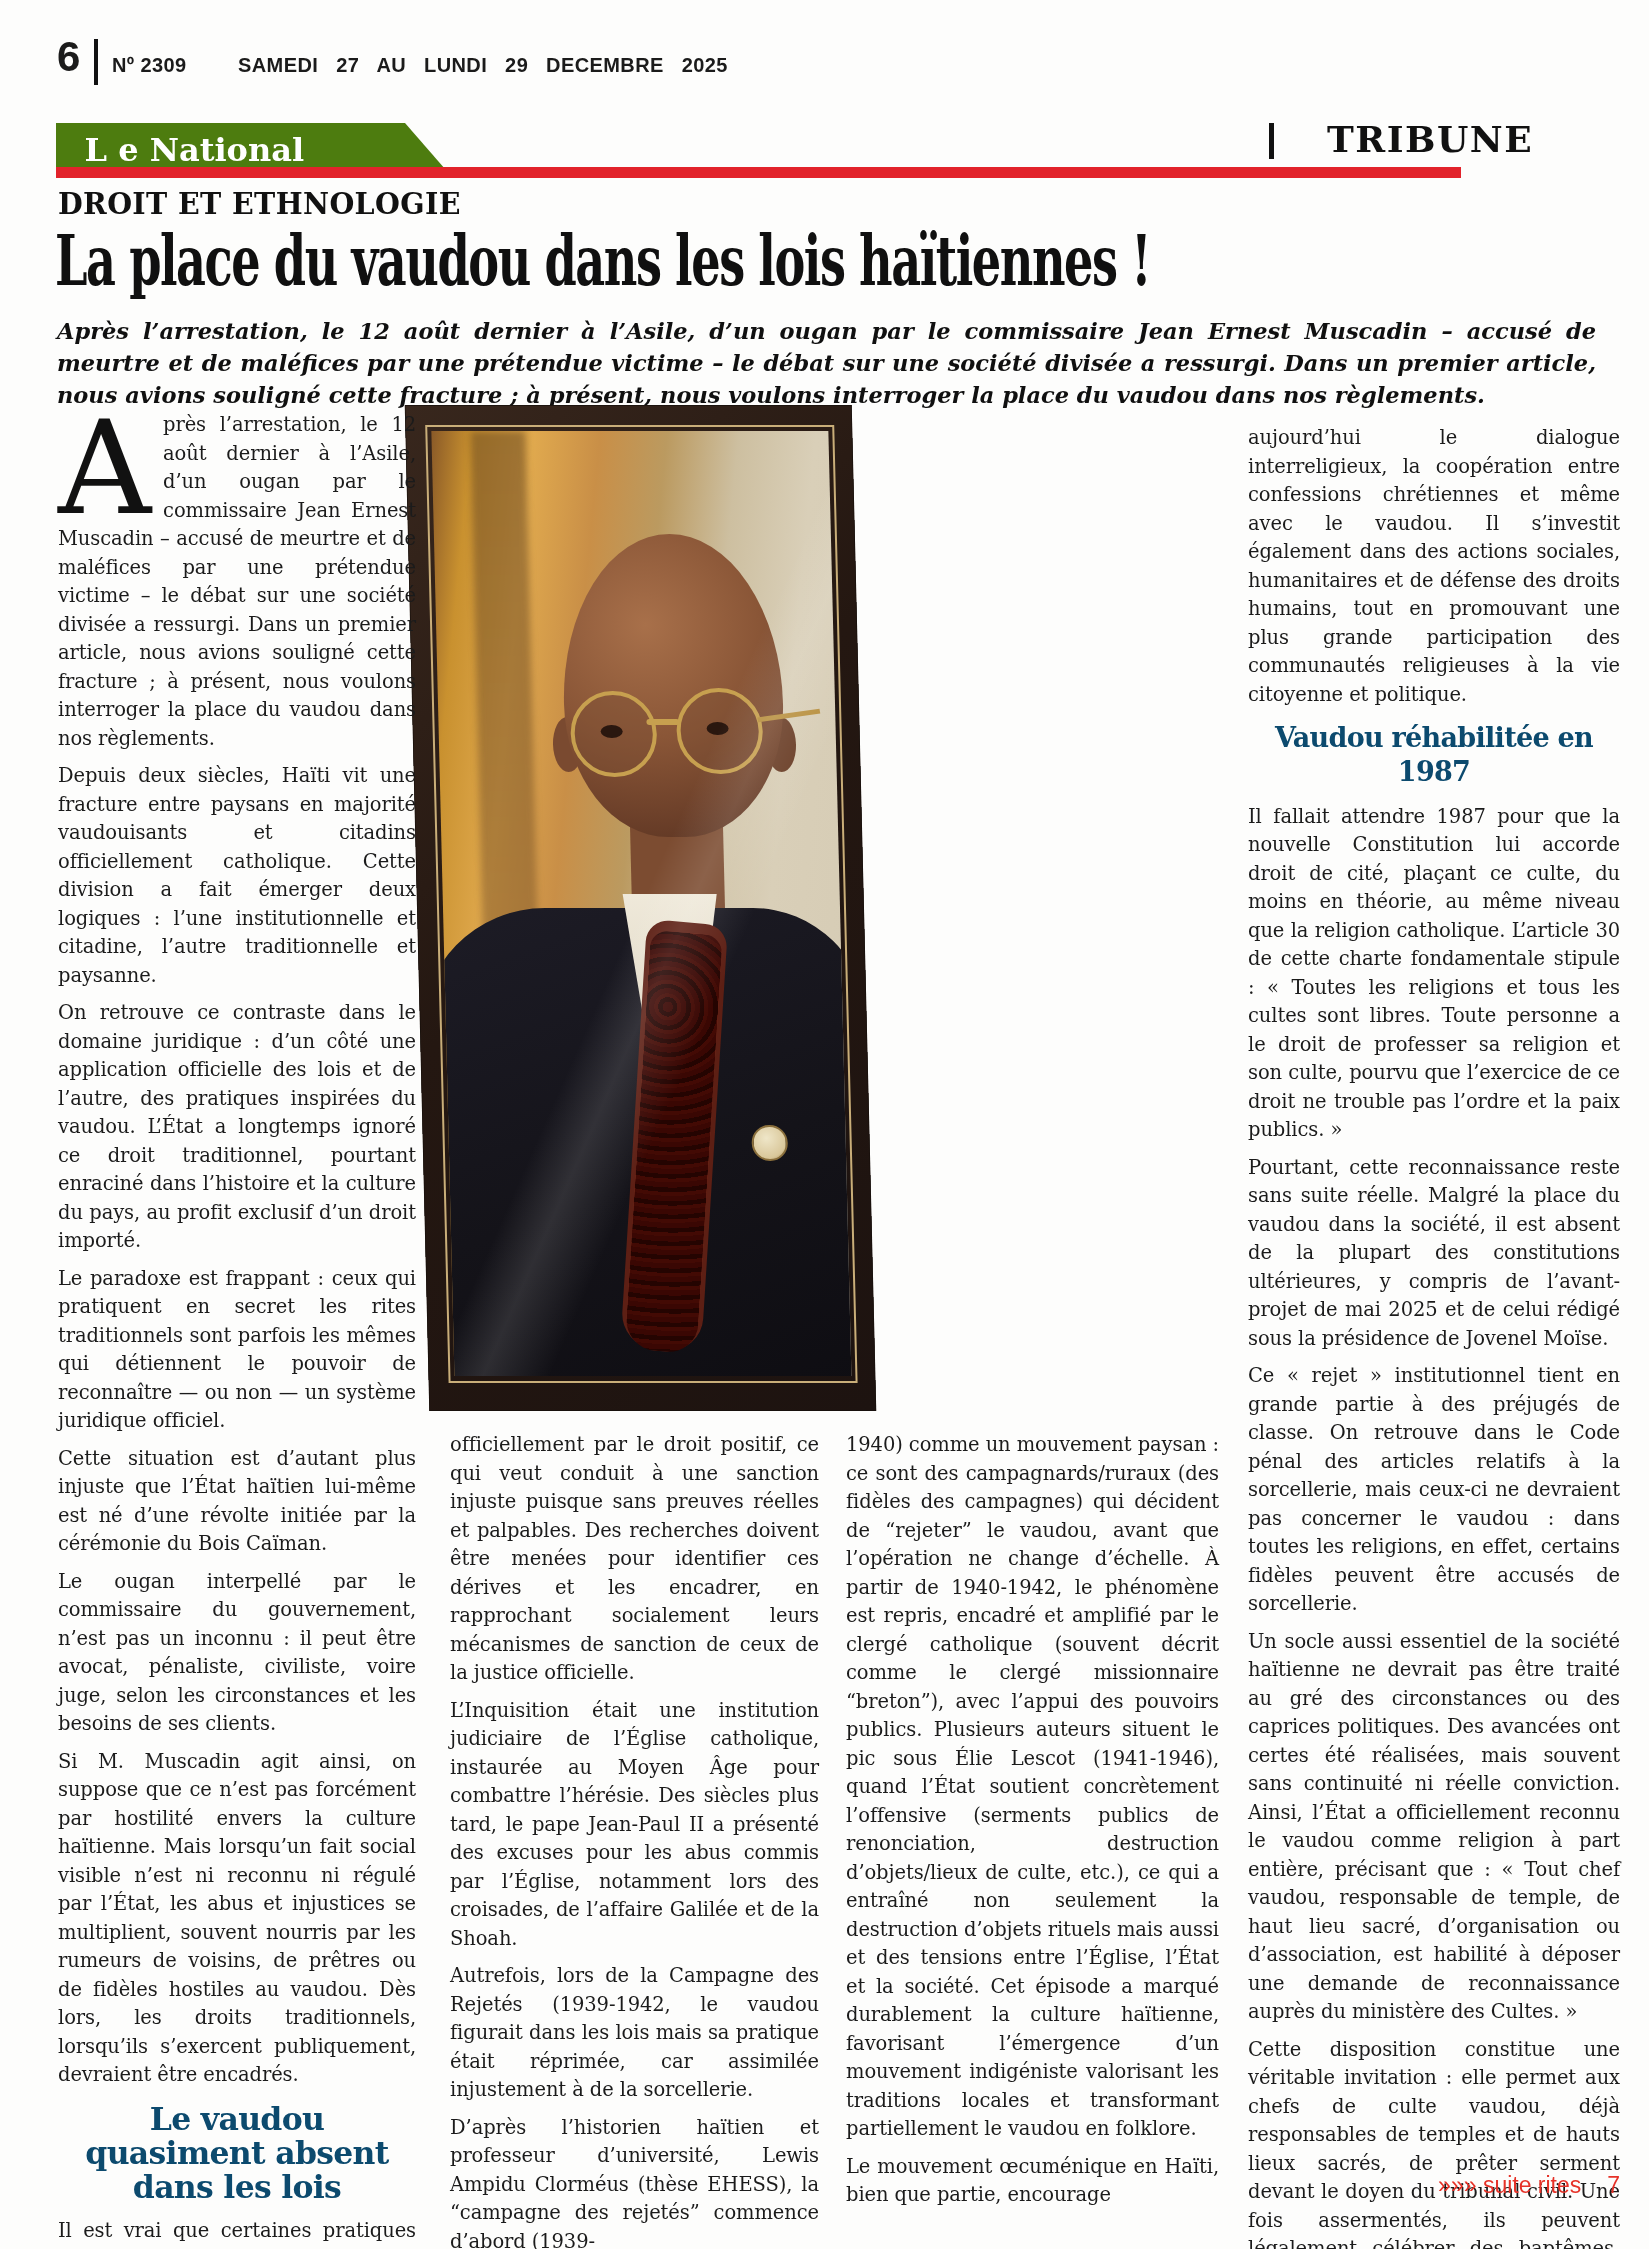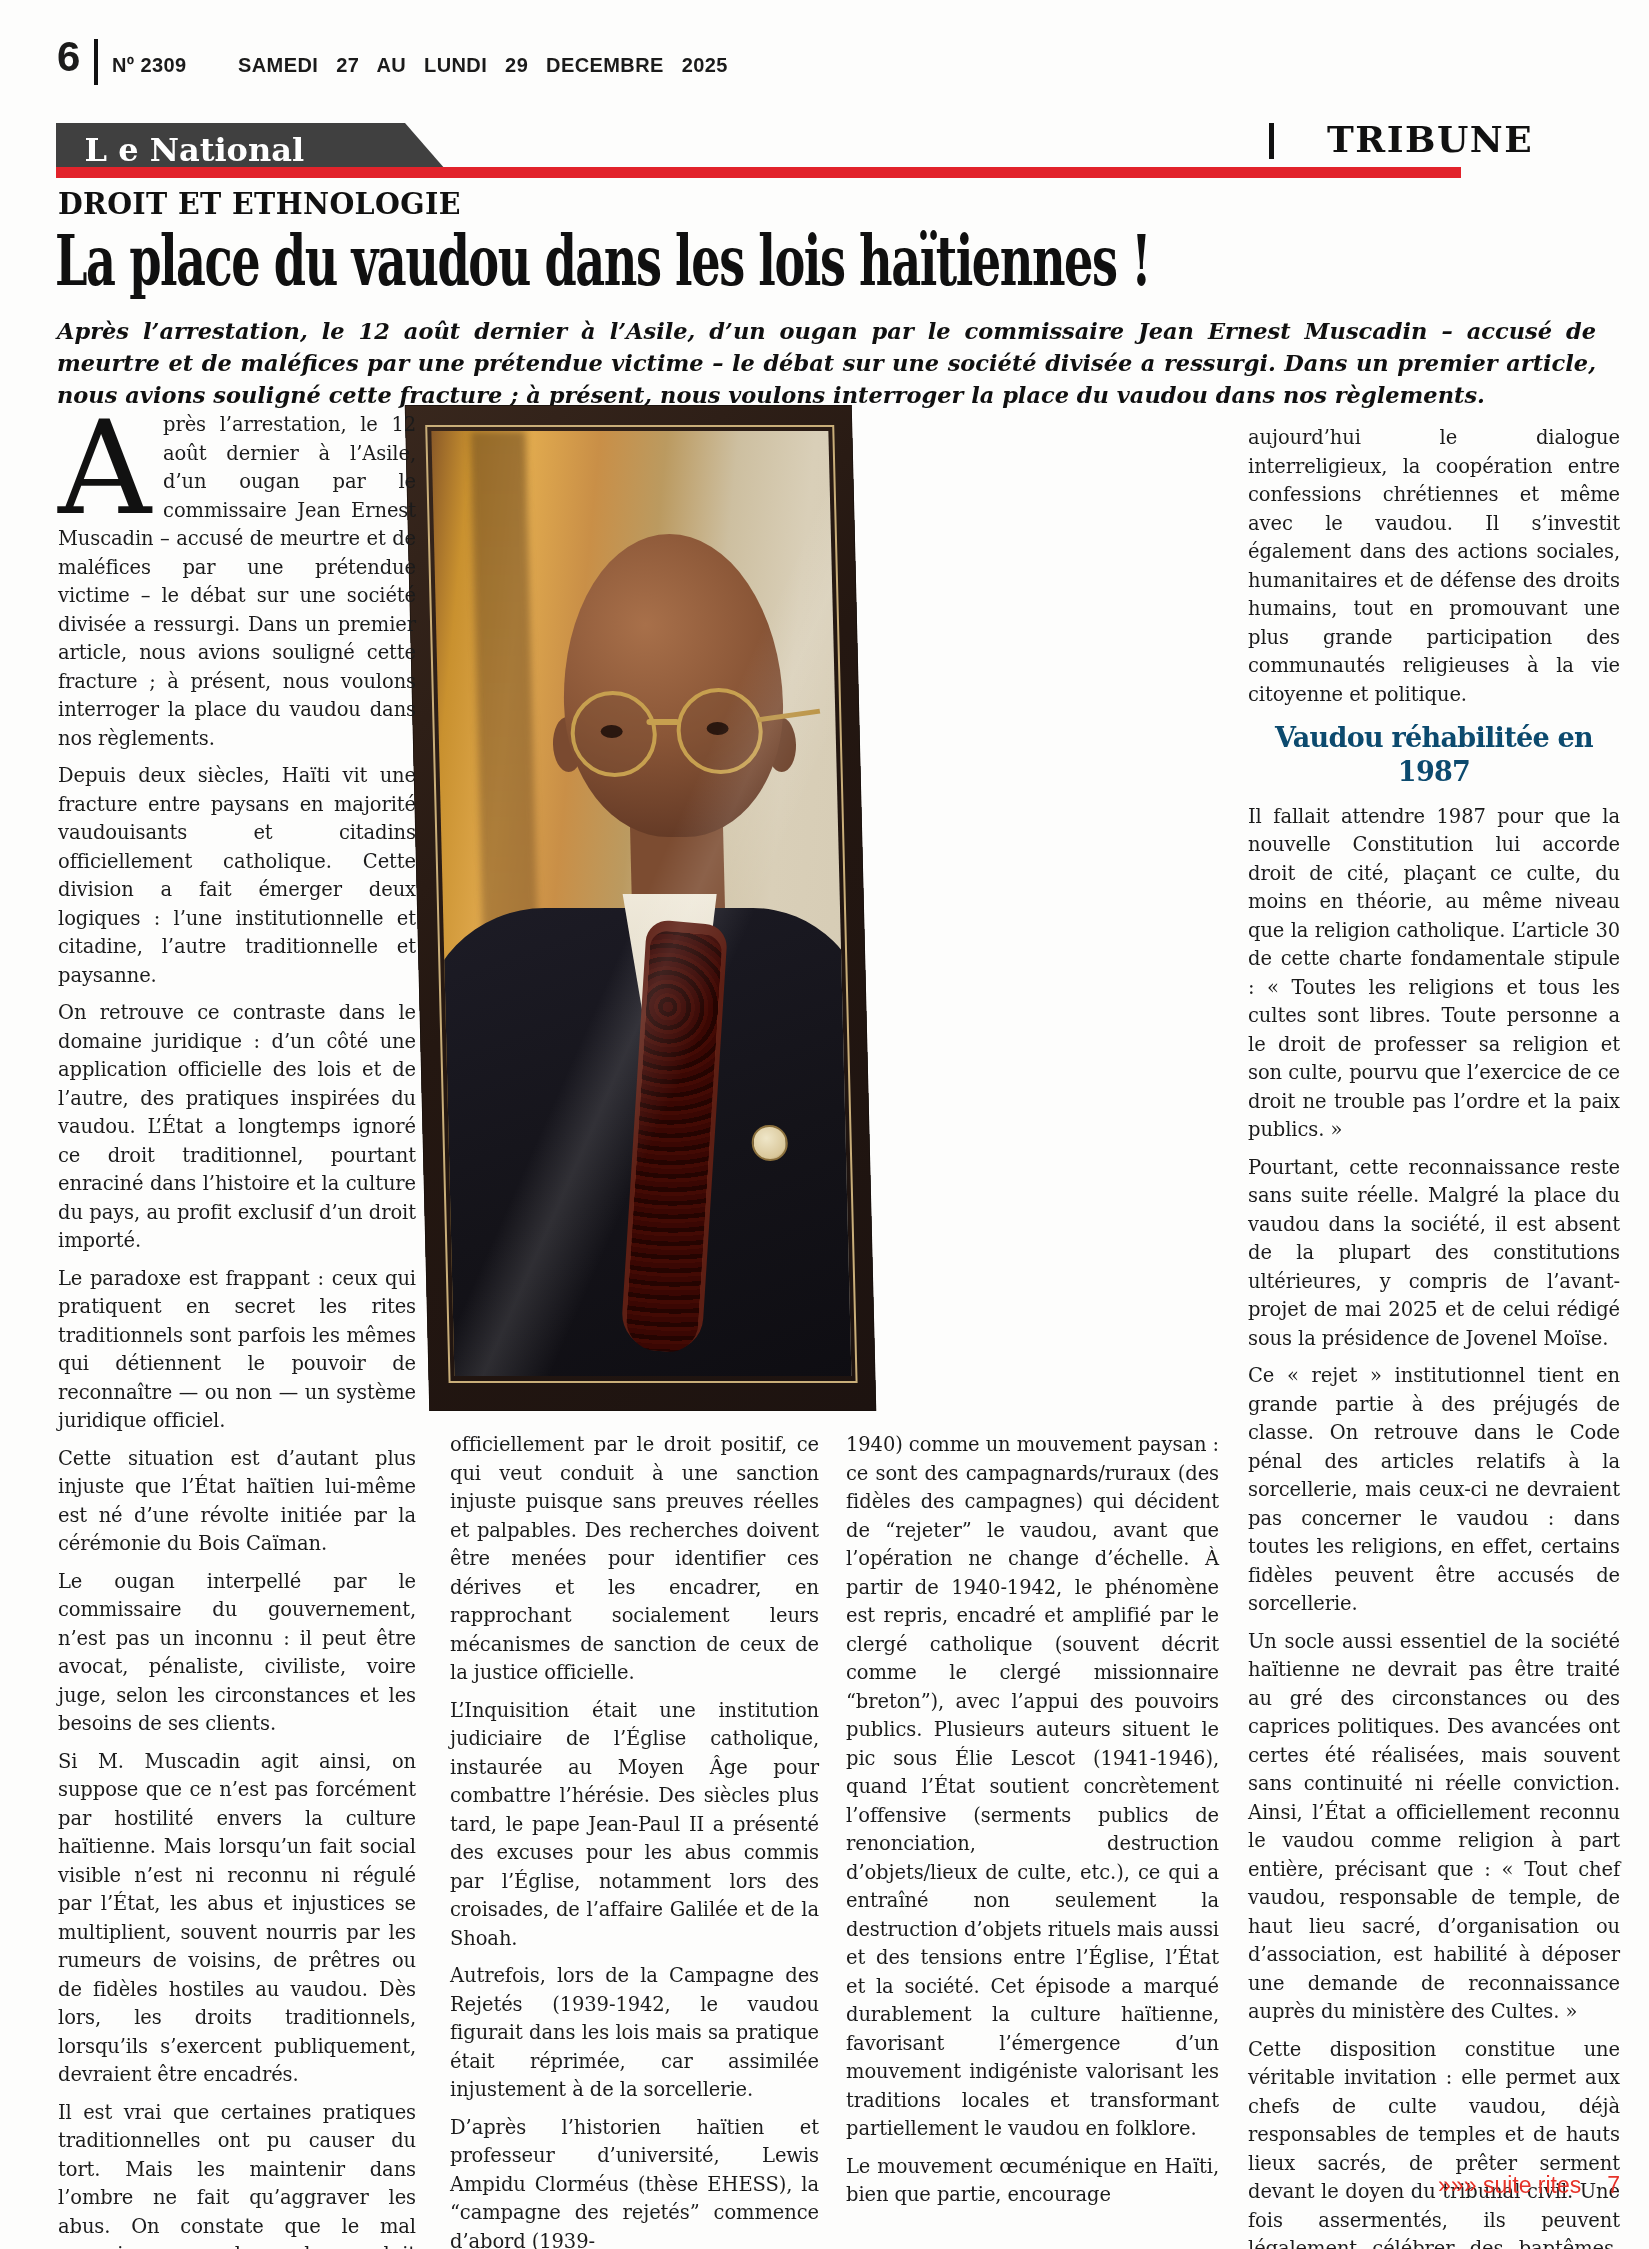"L e National" .brand-banner { background: #404040 -> #4d7c0f }
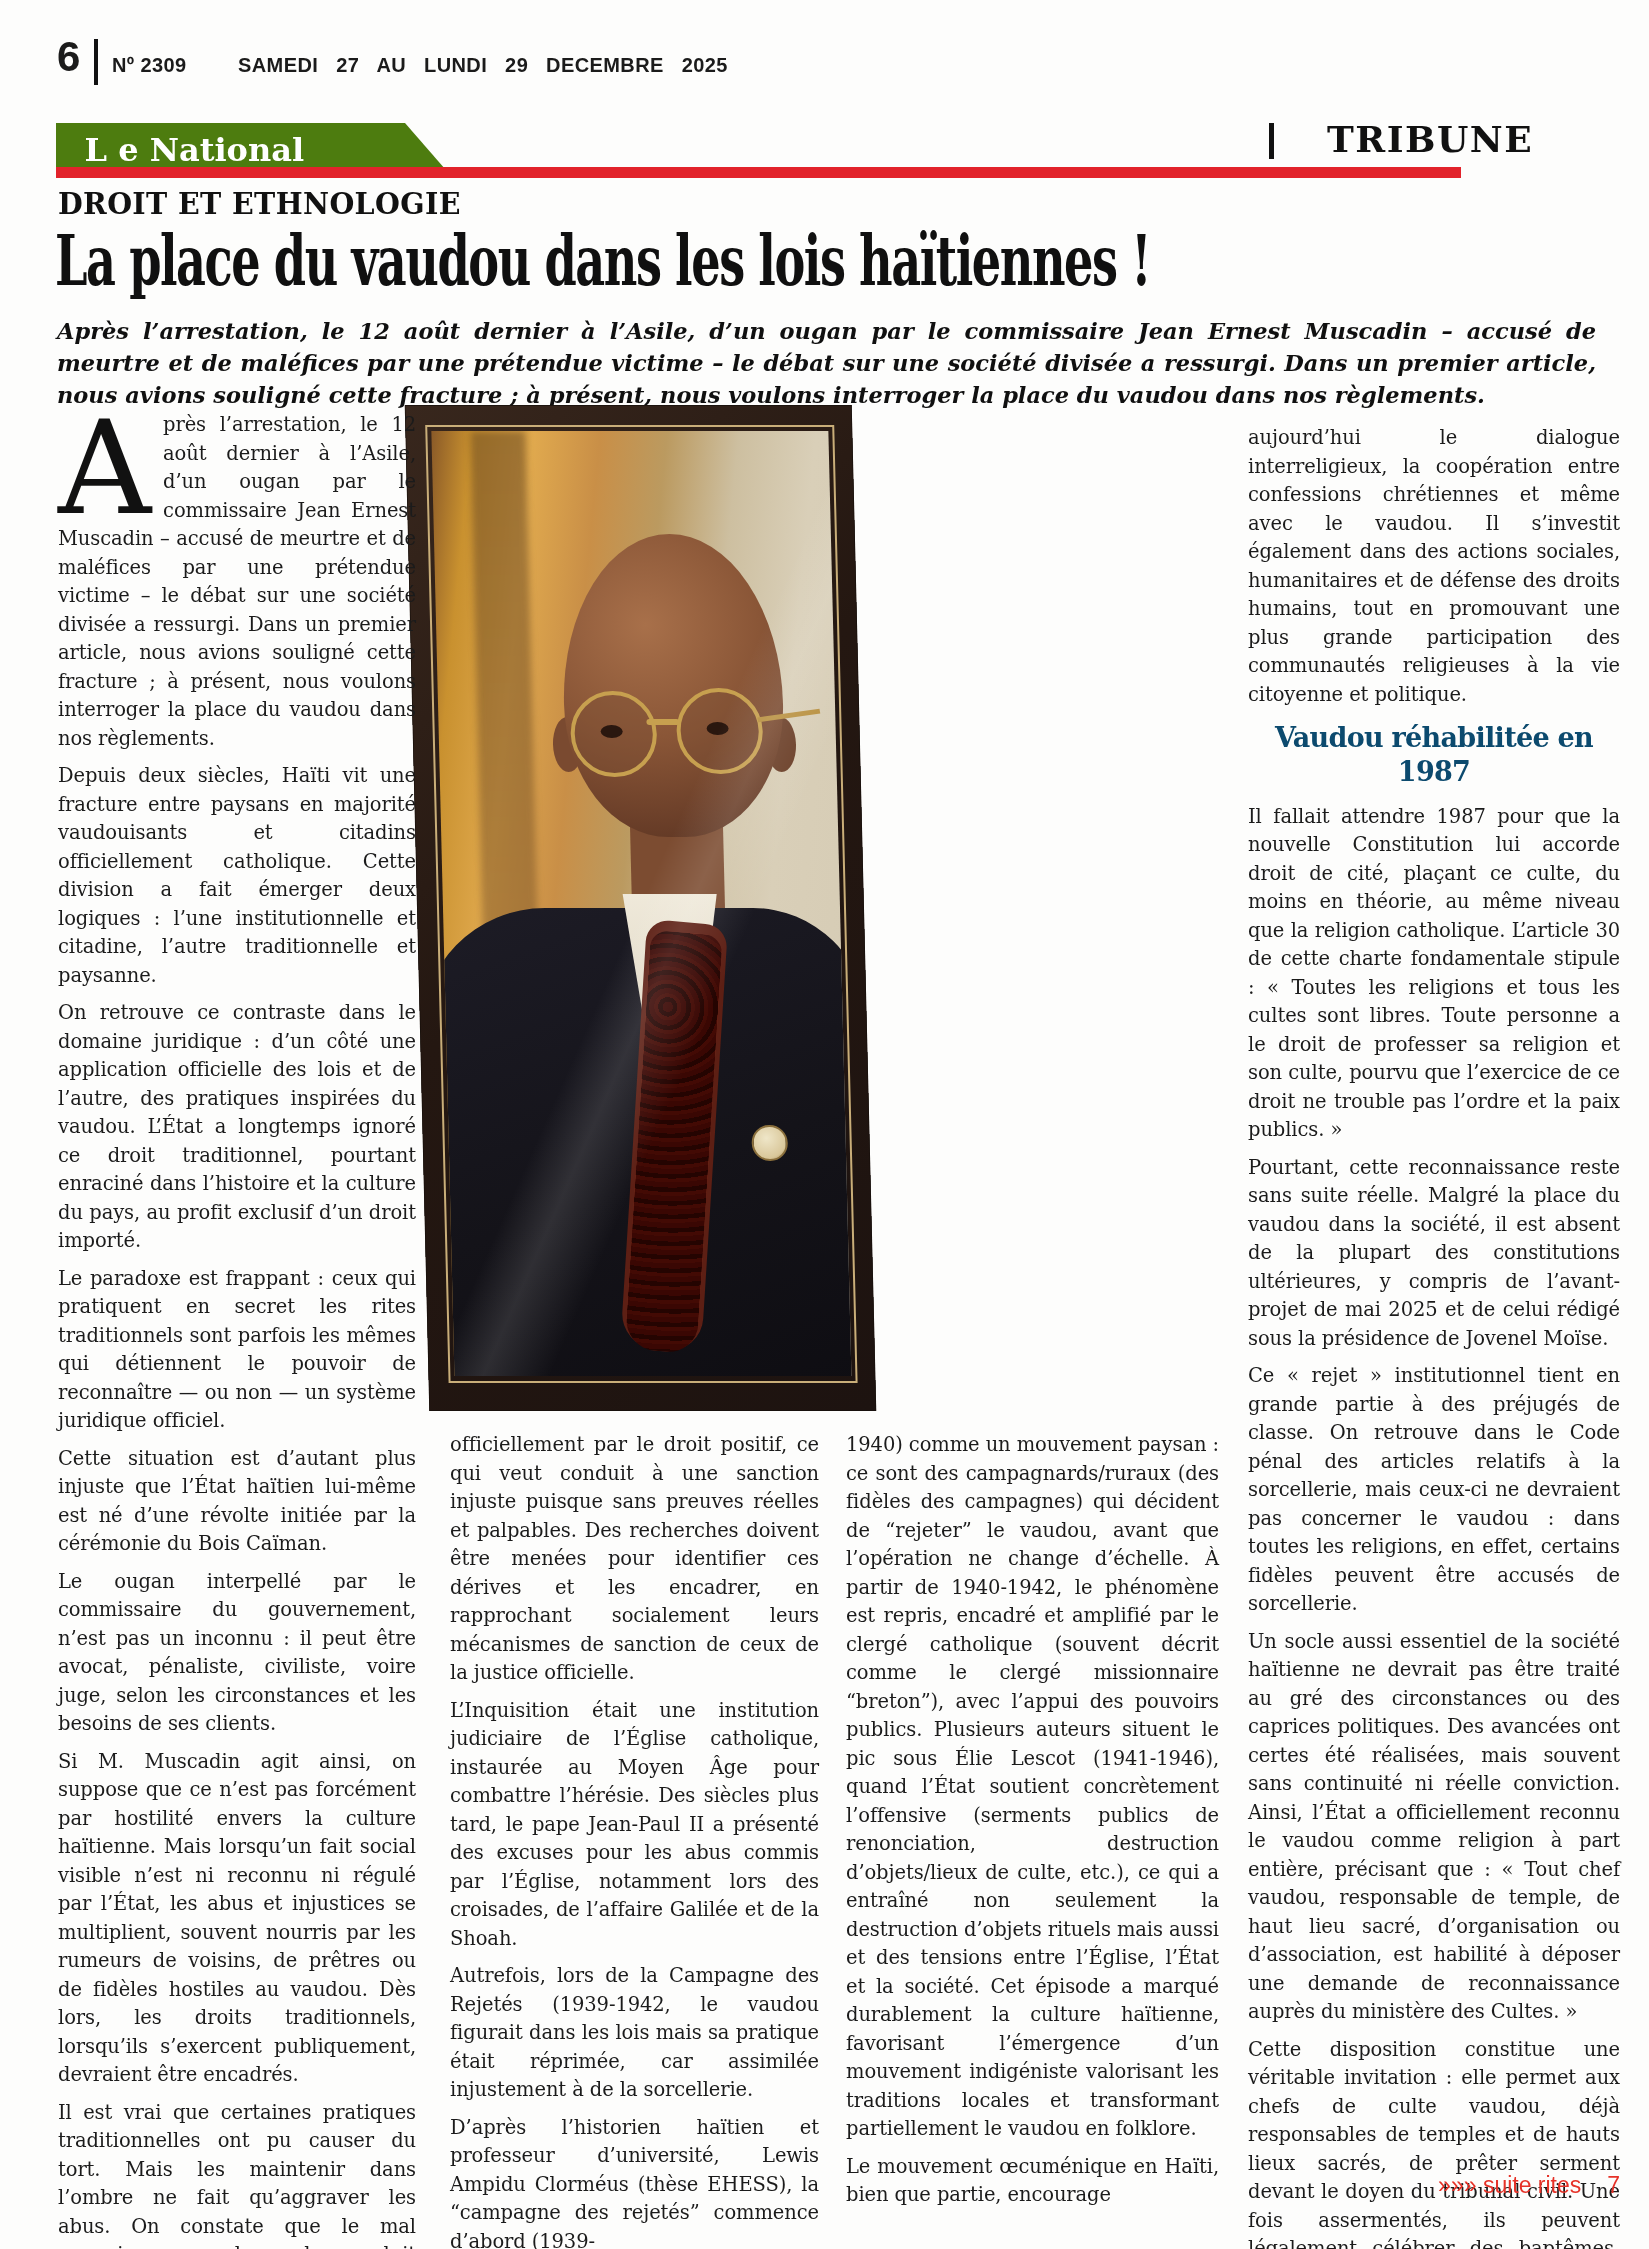"Le vaudou quasiment absent dans" h3.subhead { html: none -> <h3>Le vaudou quasiment absent dans les lois</h3> }
